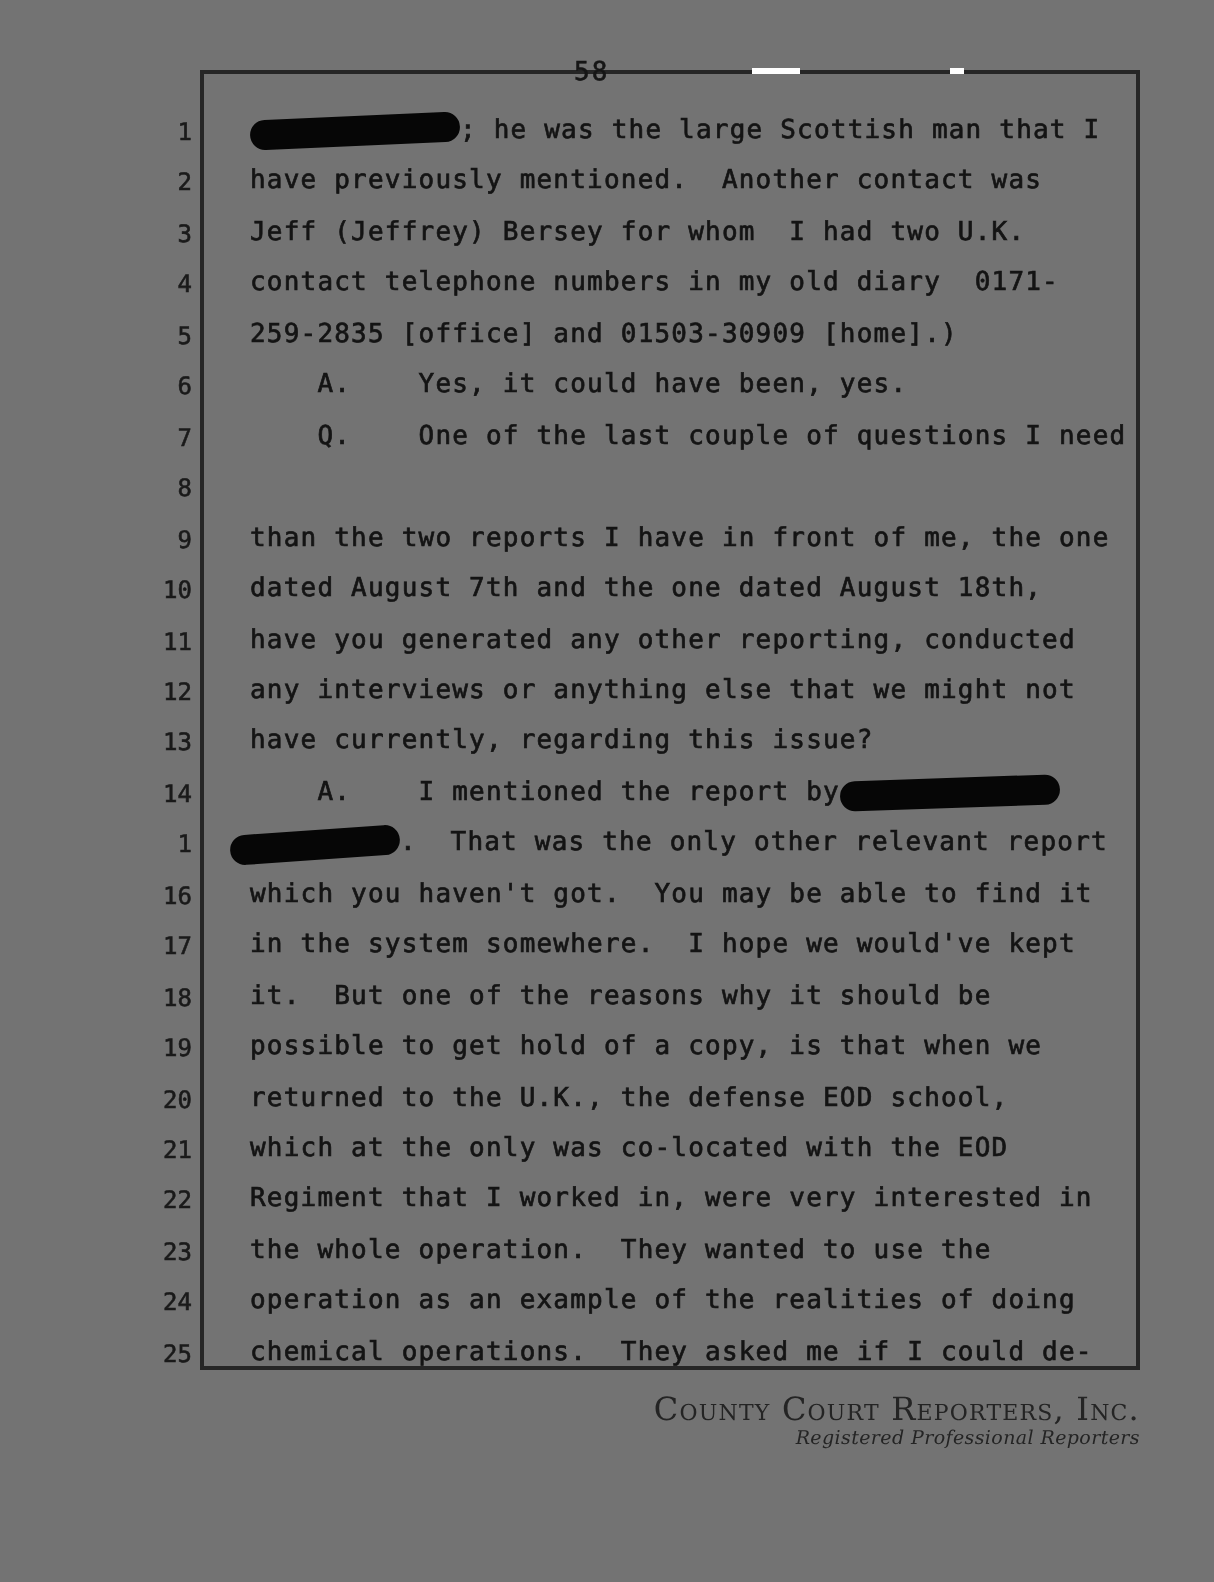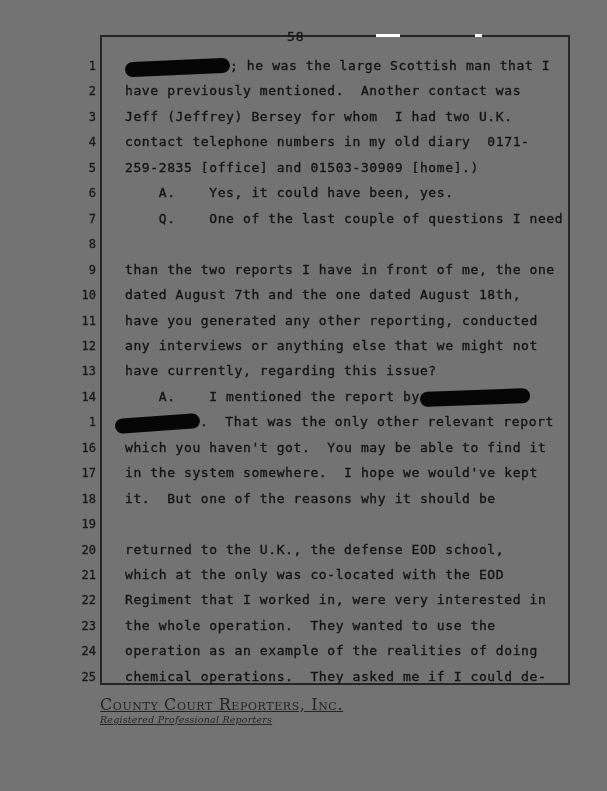"possible to get hold of" span.line-text { html: none -> <span><span>possible to get hold of a copy, is that when we</span></span> }
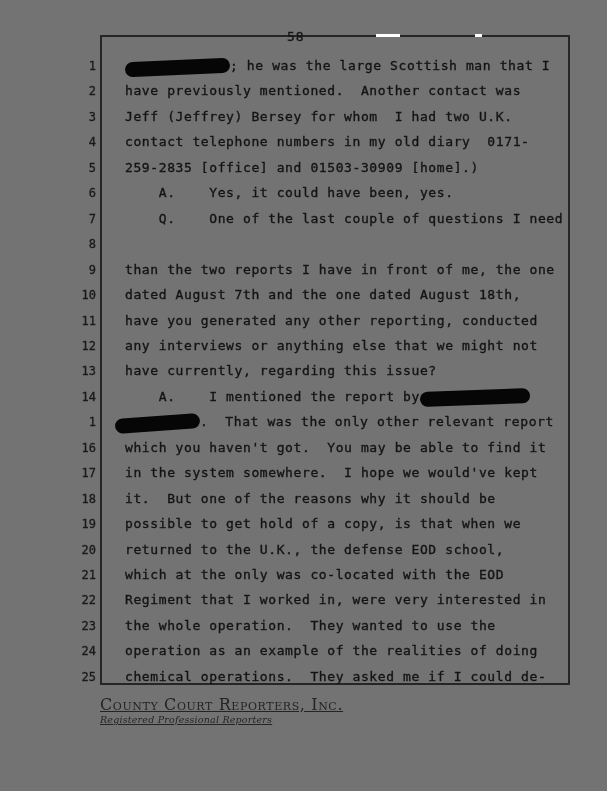"County Court Reporters, Inc." .footer { text-align: left -> right; text-decoration: underline -> none }
